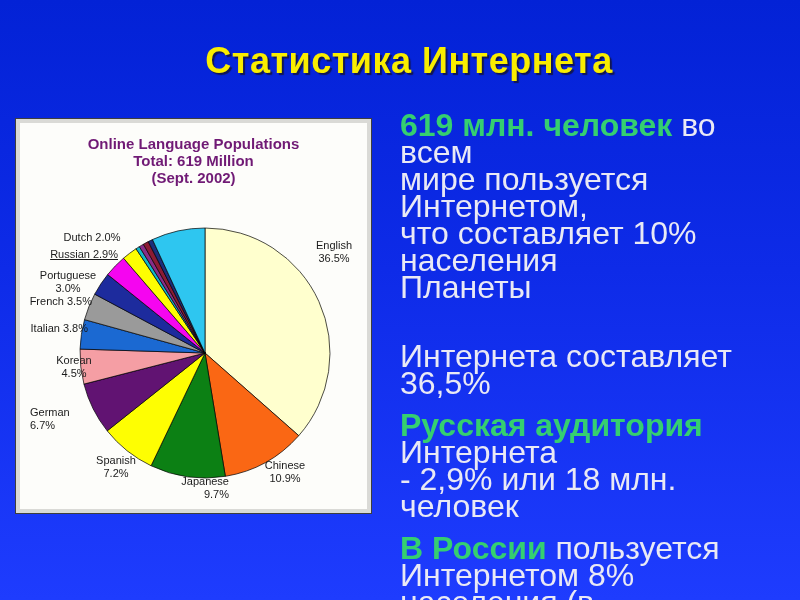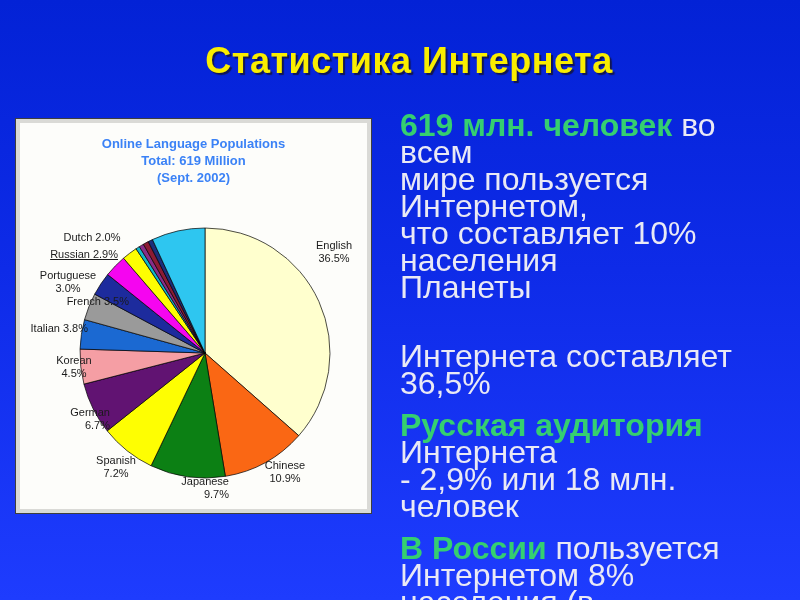"Online Language Populations Total: 619" .chart-title { color: #3b82f6 -> #701a75; font-size: 13px -> 15px }
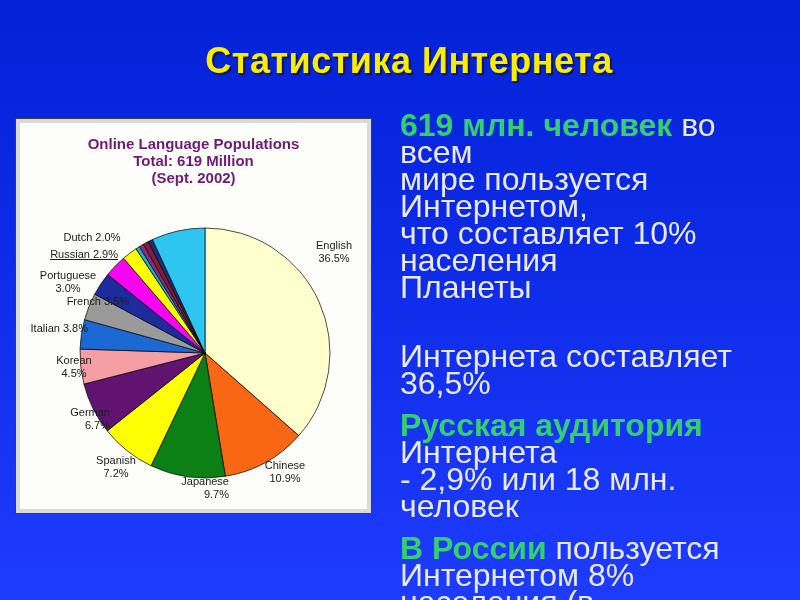"French 3.5%" .lb-french { padding-left: 37px -> none }
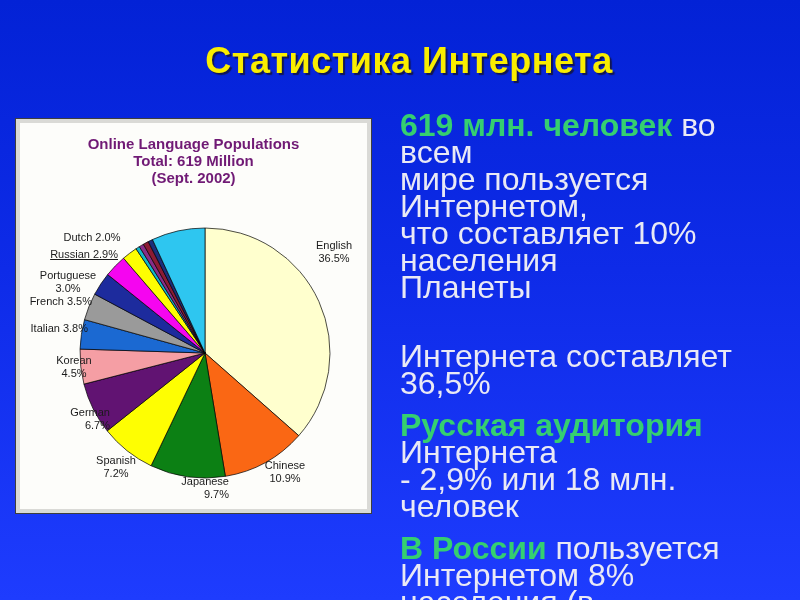"German" .lb-german { text-align: right -> left }
